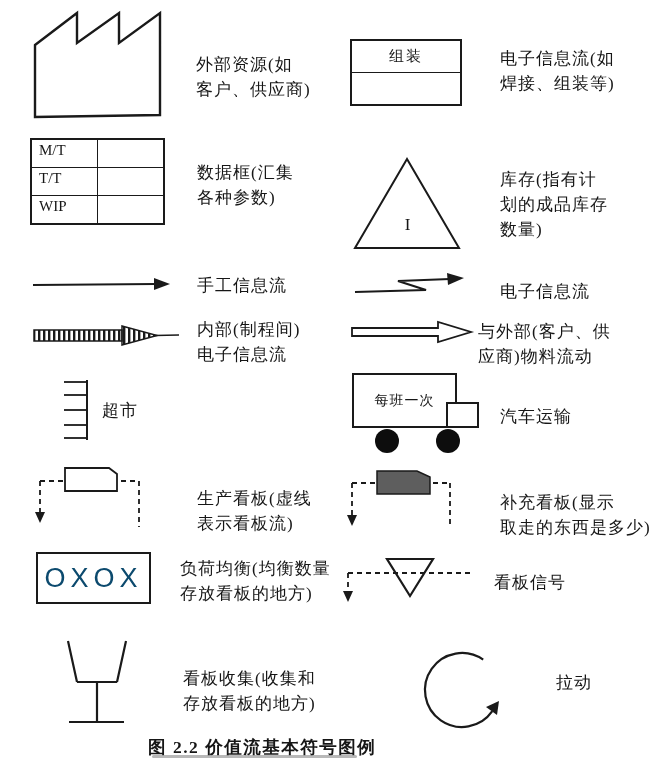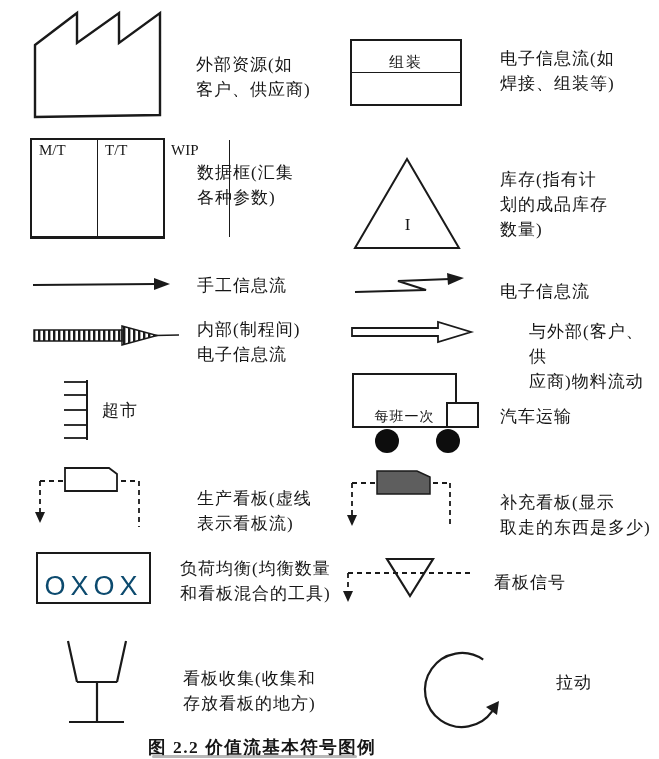"组装" .center { align-items: flex-end -> center }
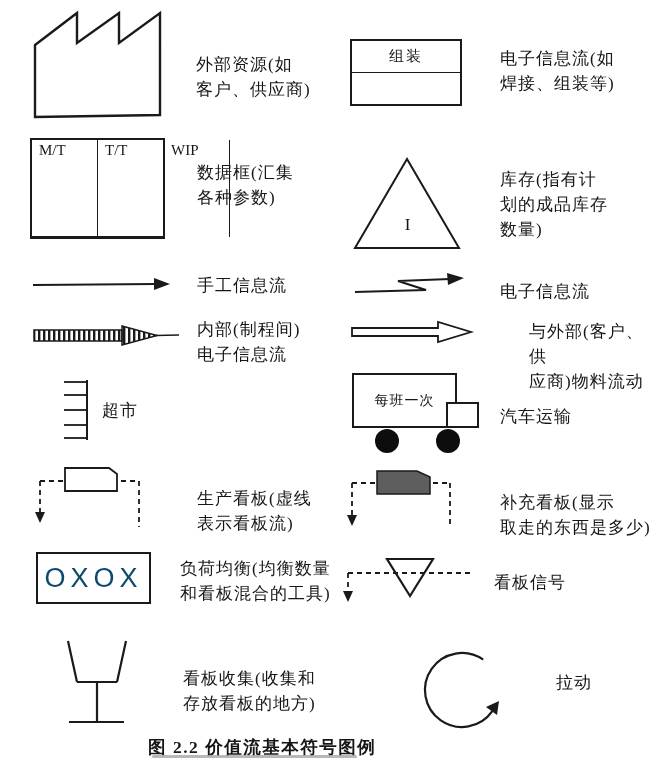"M/T" #data-box { flex-direction: row -> column; height: 101px -> 87px }
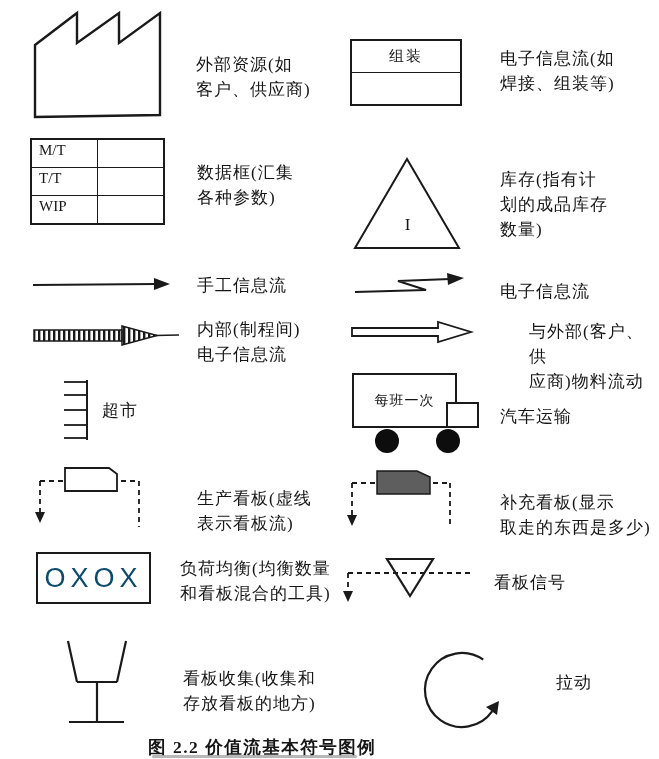"与外部(客户、供" div.label { left: 529px -> 478px }
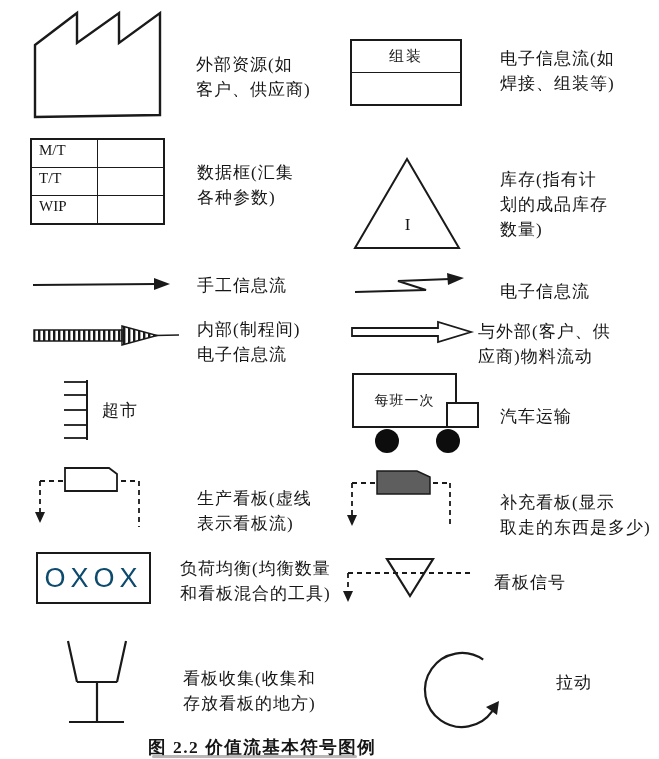"负荷均衡(均衡数量" div.label { text: 和看板混合的工具 -> 存放看板的地方 }
